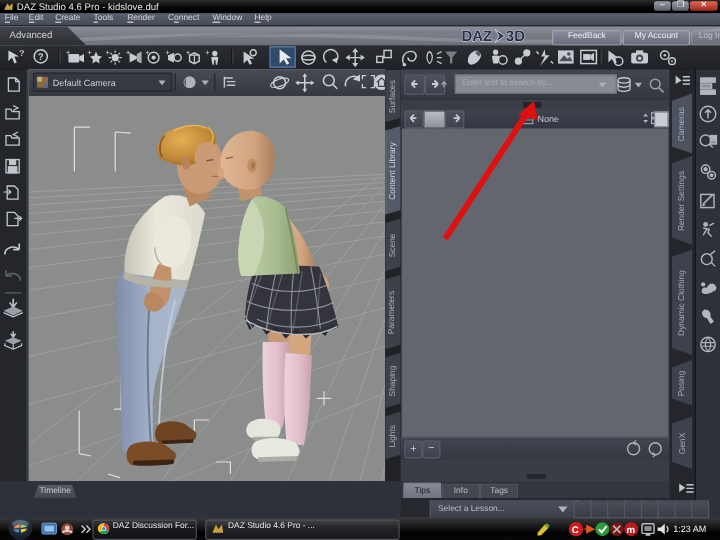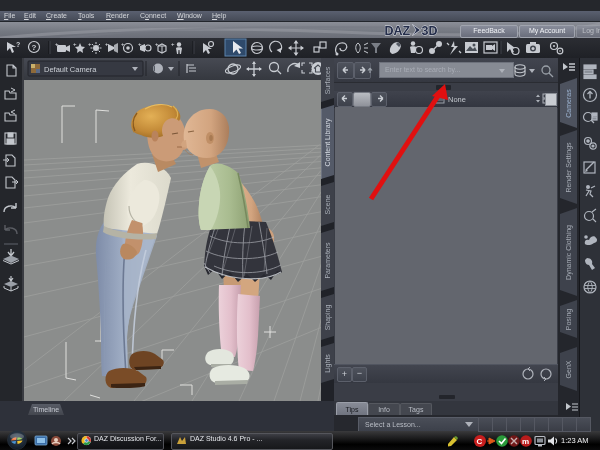"DAZ Studio 4.6 Pro - kidslove.duf" div.titlebar { html: none -> <div> <svg> <path></path> </svg> <div>DAZ Studio 4.6 Pro - kidslove.duf</div> <div>–</div> <div>❐</div> <div>✕</div> </div> }
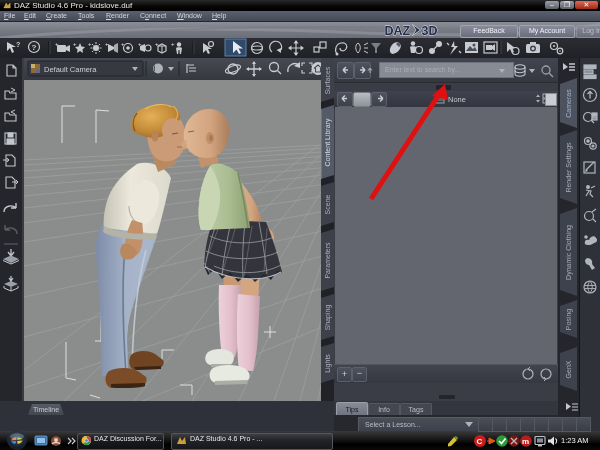"Advanced" div.advtab { html: none -> <div>Advanced</div> }
